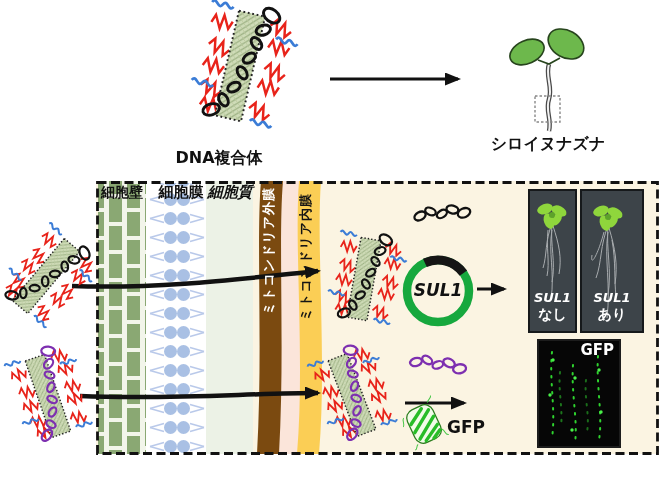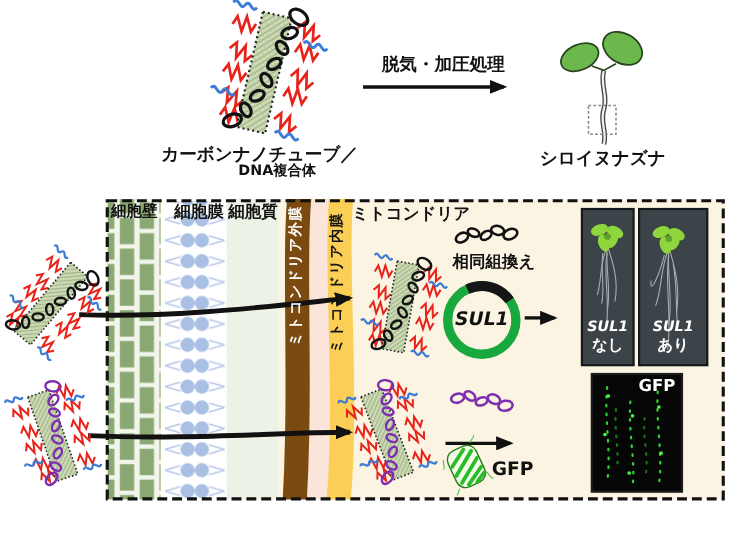"脱気・加圧処理" div.lbl { html: <div>脱気・加圧処理</div> -> none }
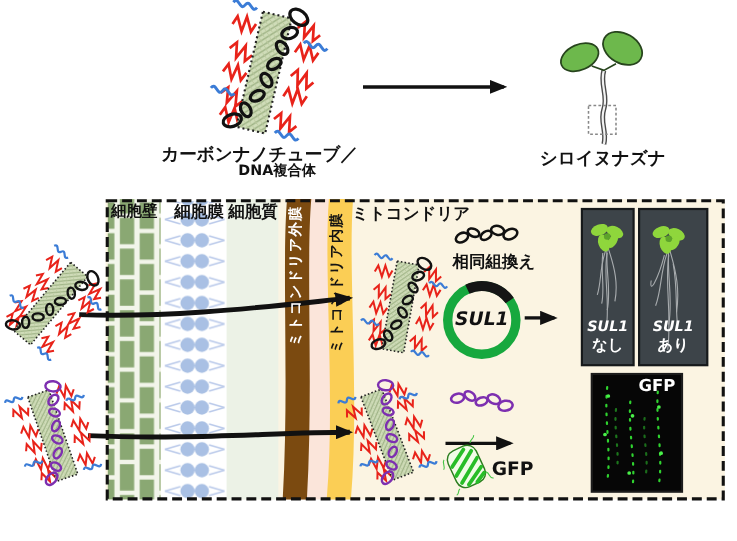"カーボンナノチューブ／" div.lbl { html: <div>カーボンナノチューブ／</div> -> none }
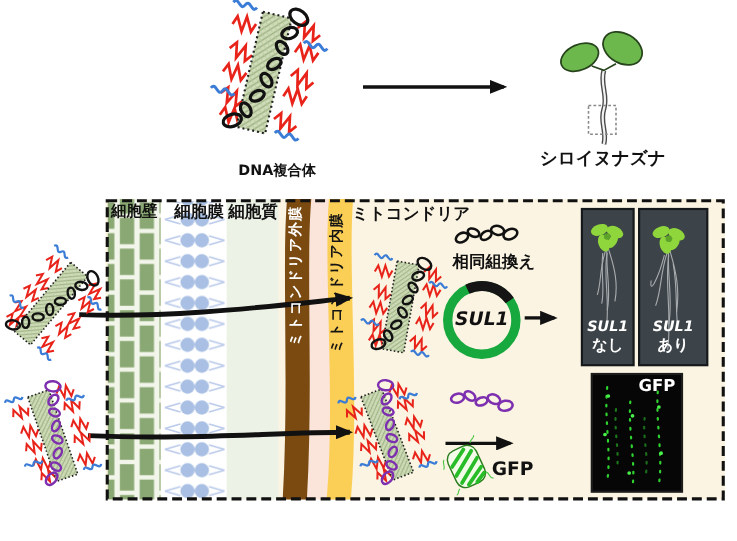"DNA複合体" div.lbl { font-size: 13px -> 16px; left: 146px -> 113px }
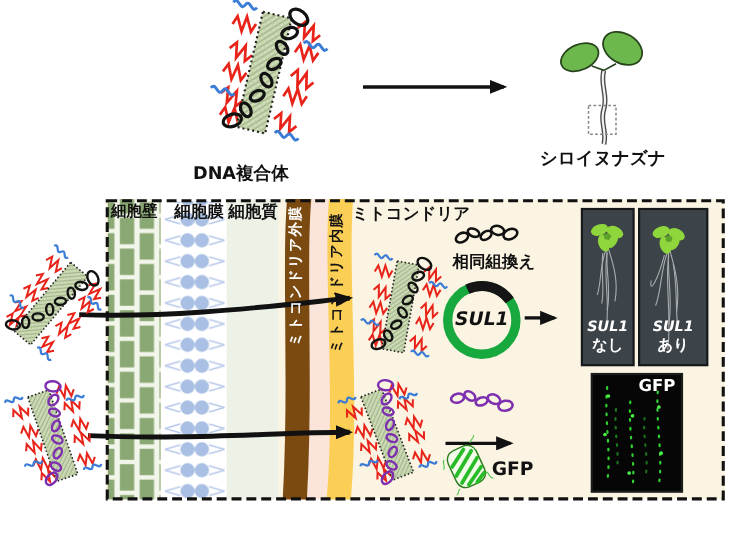"細胞質" div.lbl { font-style: none -> italic }
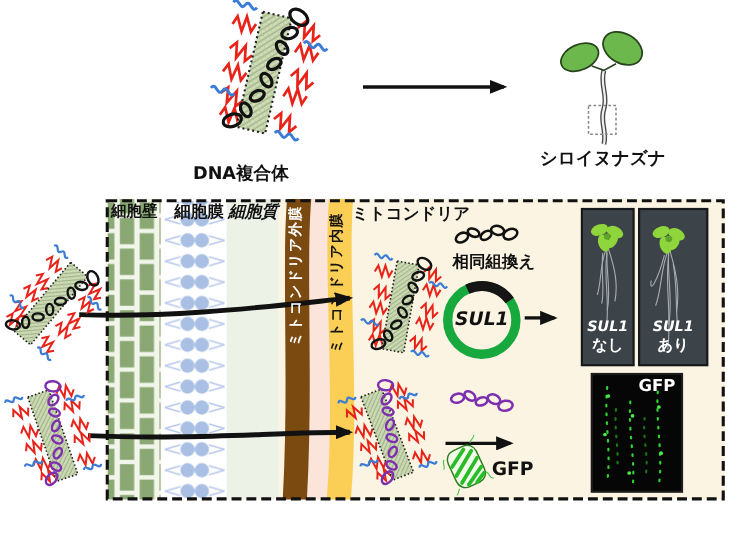"ミトコンドリア" div.lbl { html: <div>ミトコンドリア</div> -> none }
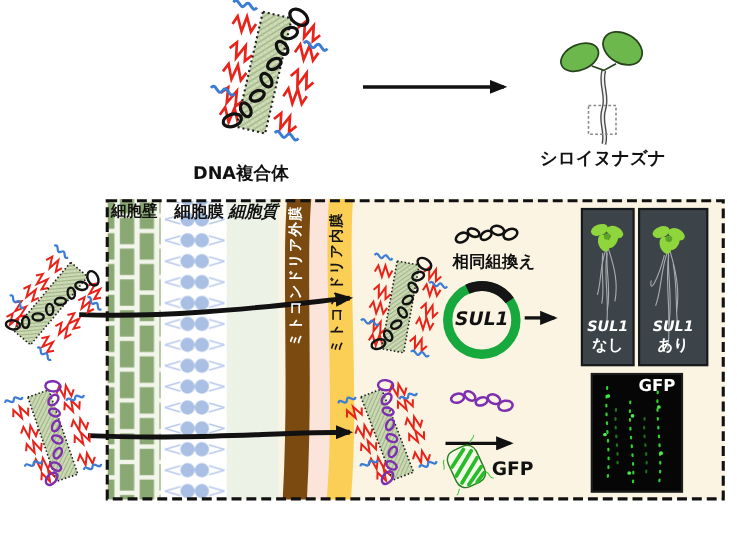"相同組換え" div.lbl { html: <div>相同組換え</div> -> none }
